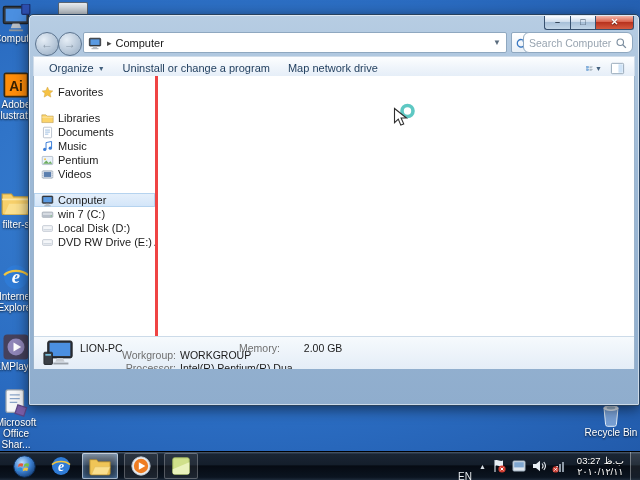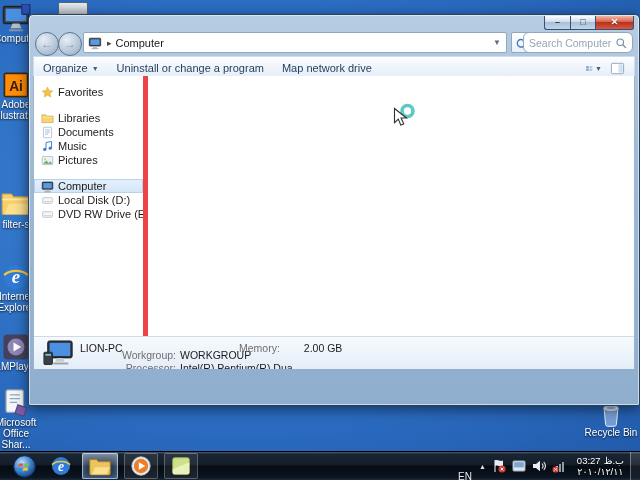"Organize" .cmdbar { padding-left: none -> 6px }
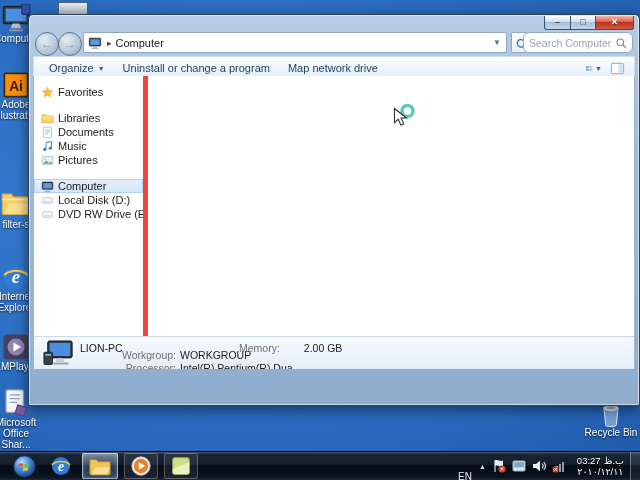"Favorites" .sidebar { border-right: 5px solid #ef4444 -> 3px solid #ef4444; width: 114px -> 124px }
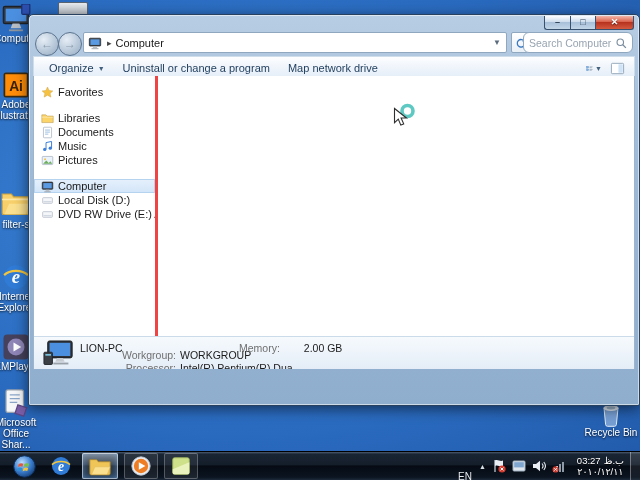"Pictures" span { text: Pictures -> Pentium }
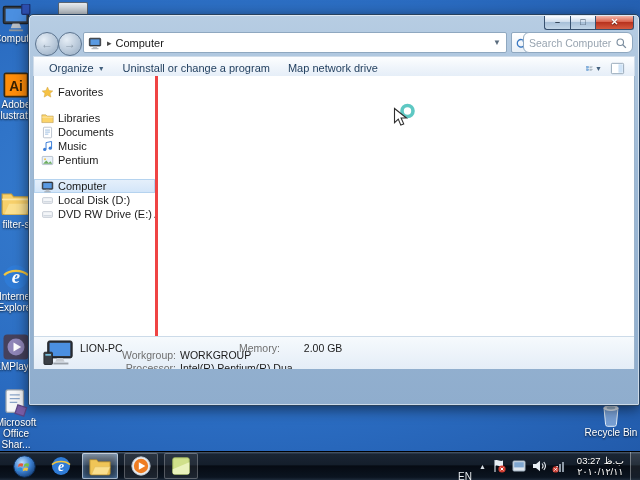"Videos" div.nav-item { html: none -> <div> <span> <svg> <rect></rect> <rect></rect> <path></path> </svg> </span> <span>Videos</span> </div> }
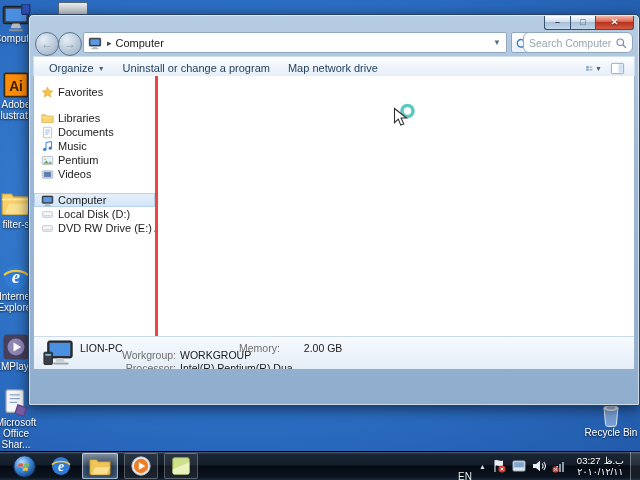"win 7 (C:)" div.nav-item { html: none -> <div> <span> <svg> <rect></rect> <rect></rect> <circle></circle> </svg> </span> <span>win 7 (C:)</span> </div> }
